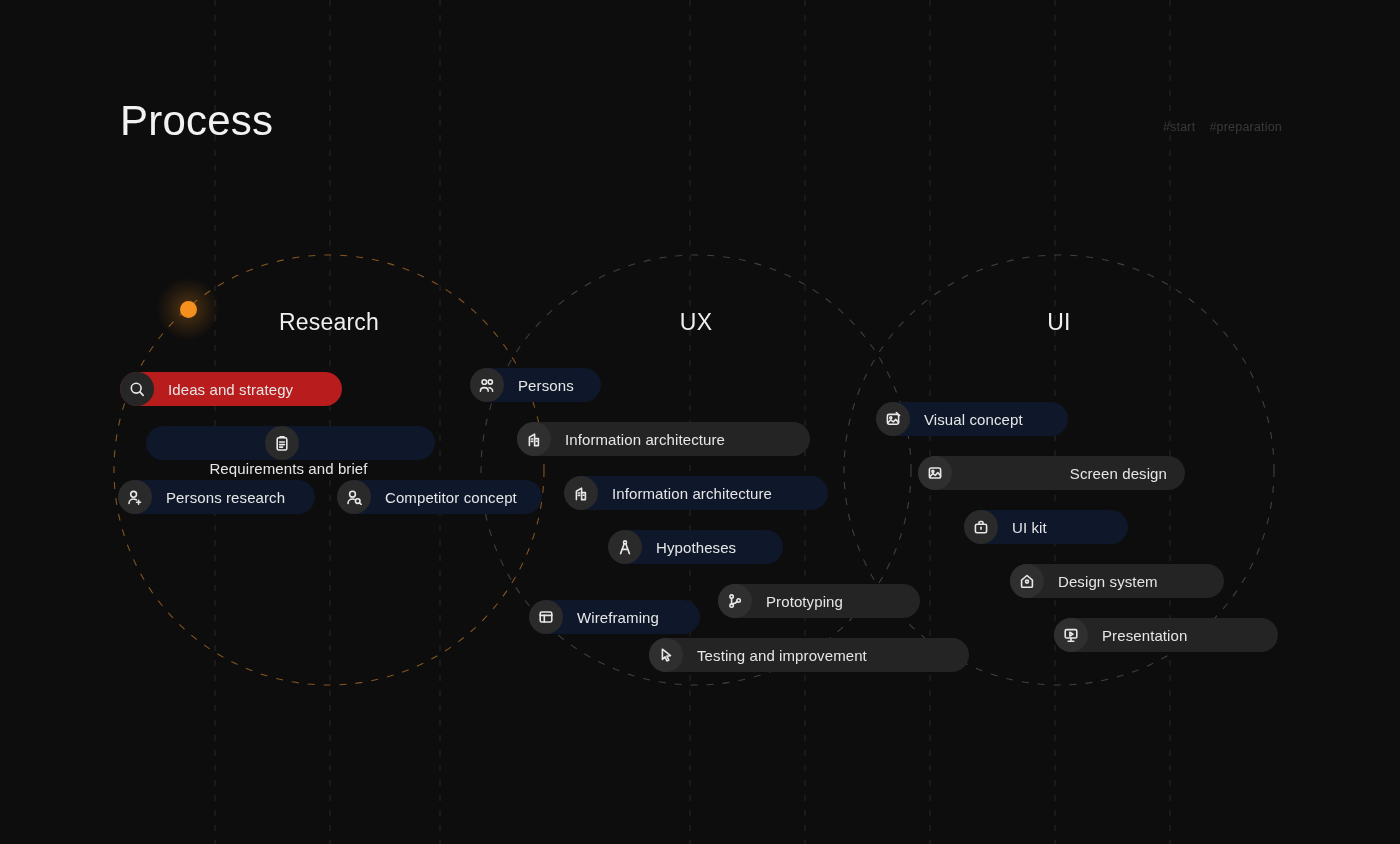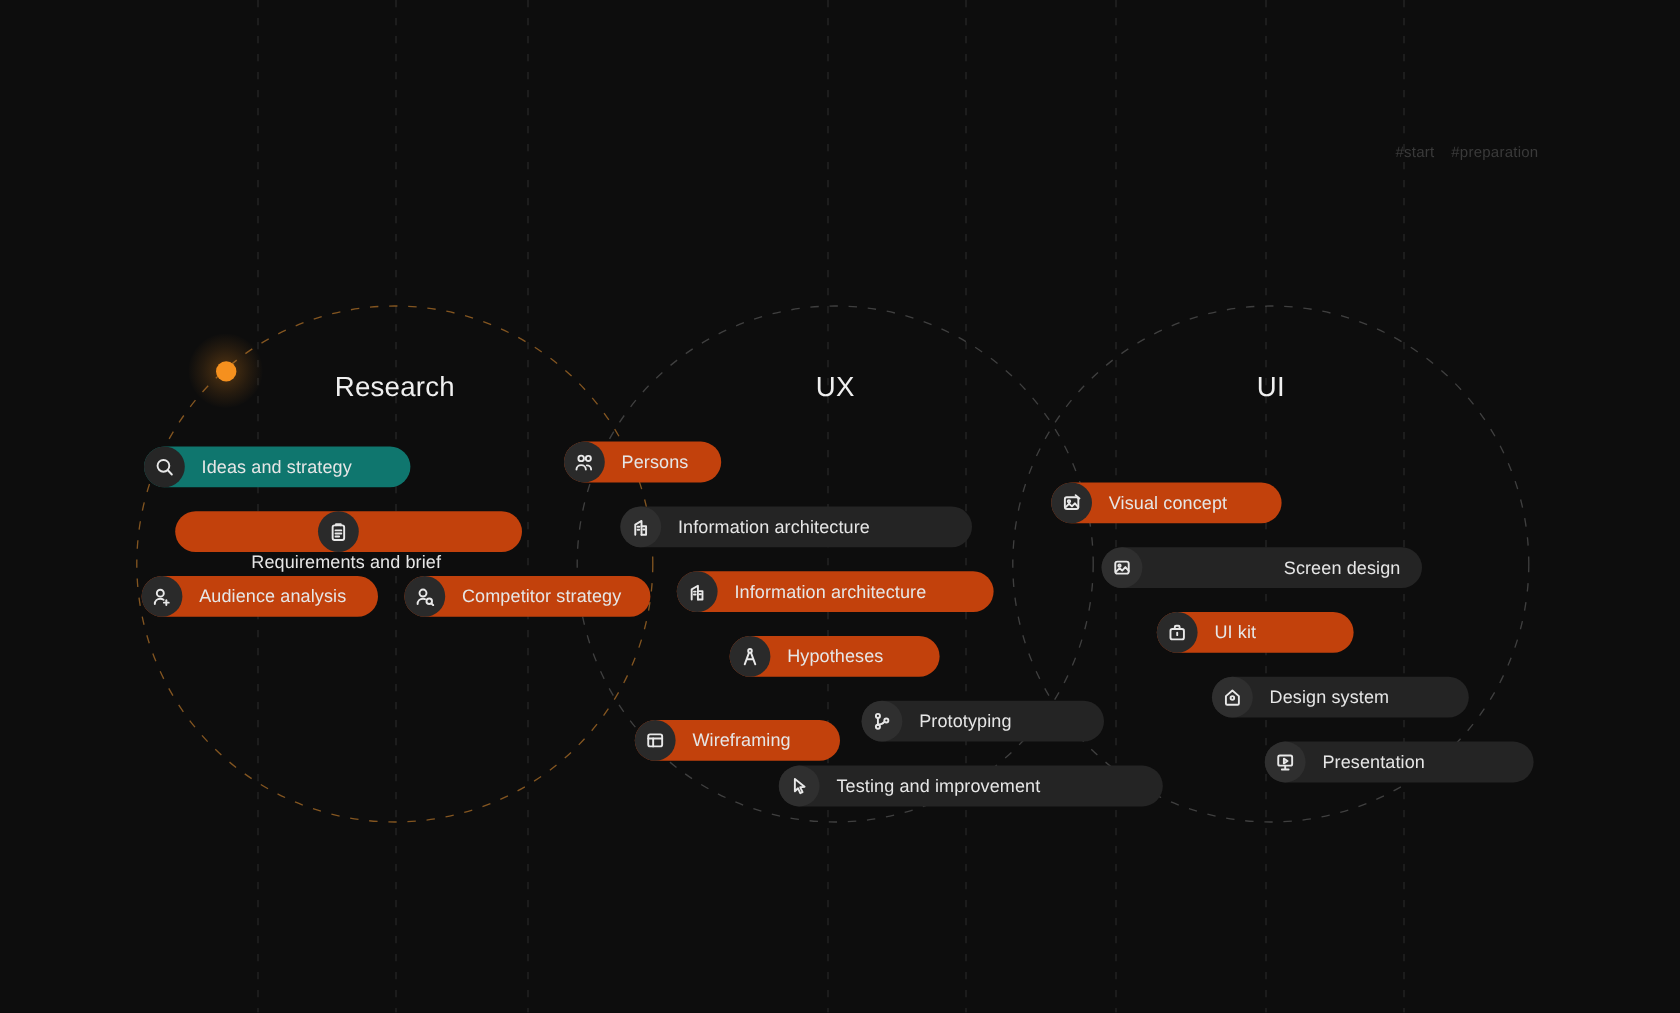"Process" div { html: none -> <div>Process</div> }
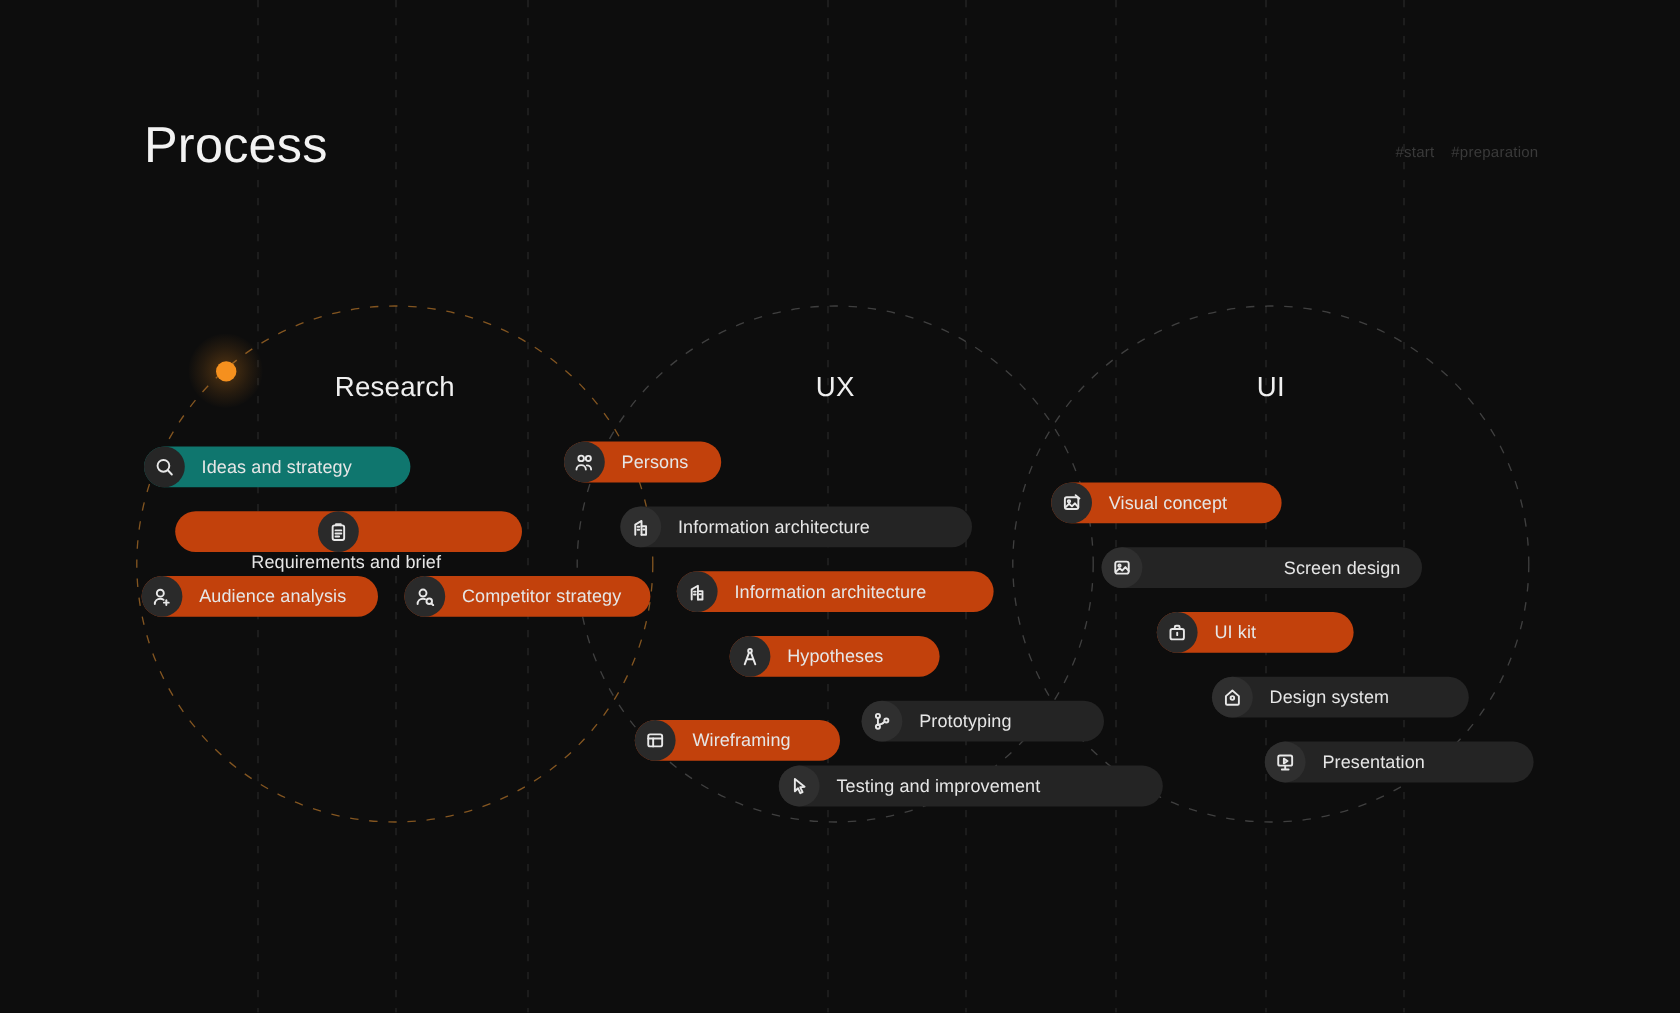"Ideas and strategy" .pill.dim { background: #0f766e -> #b91c1c }
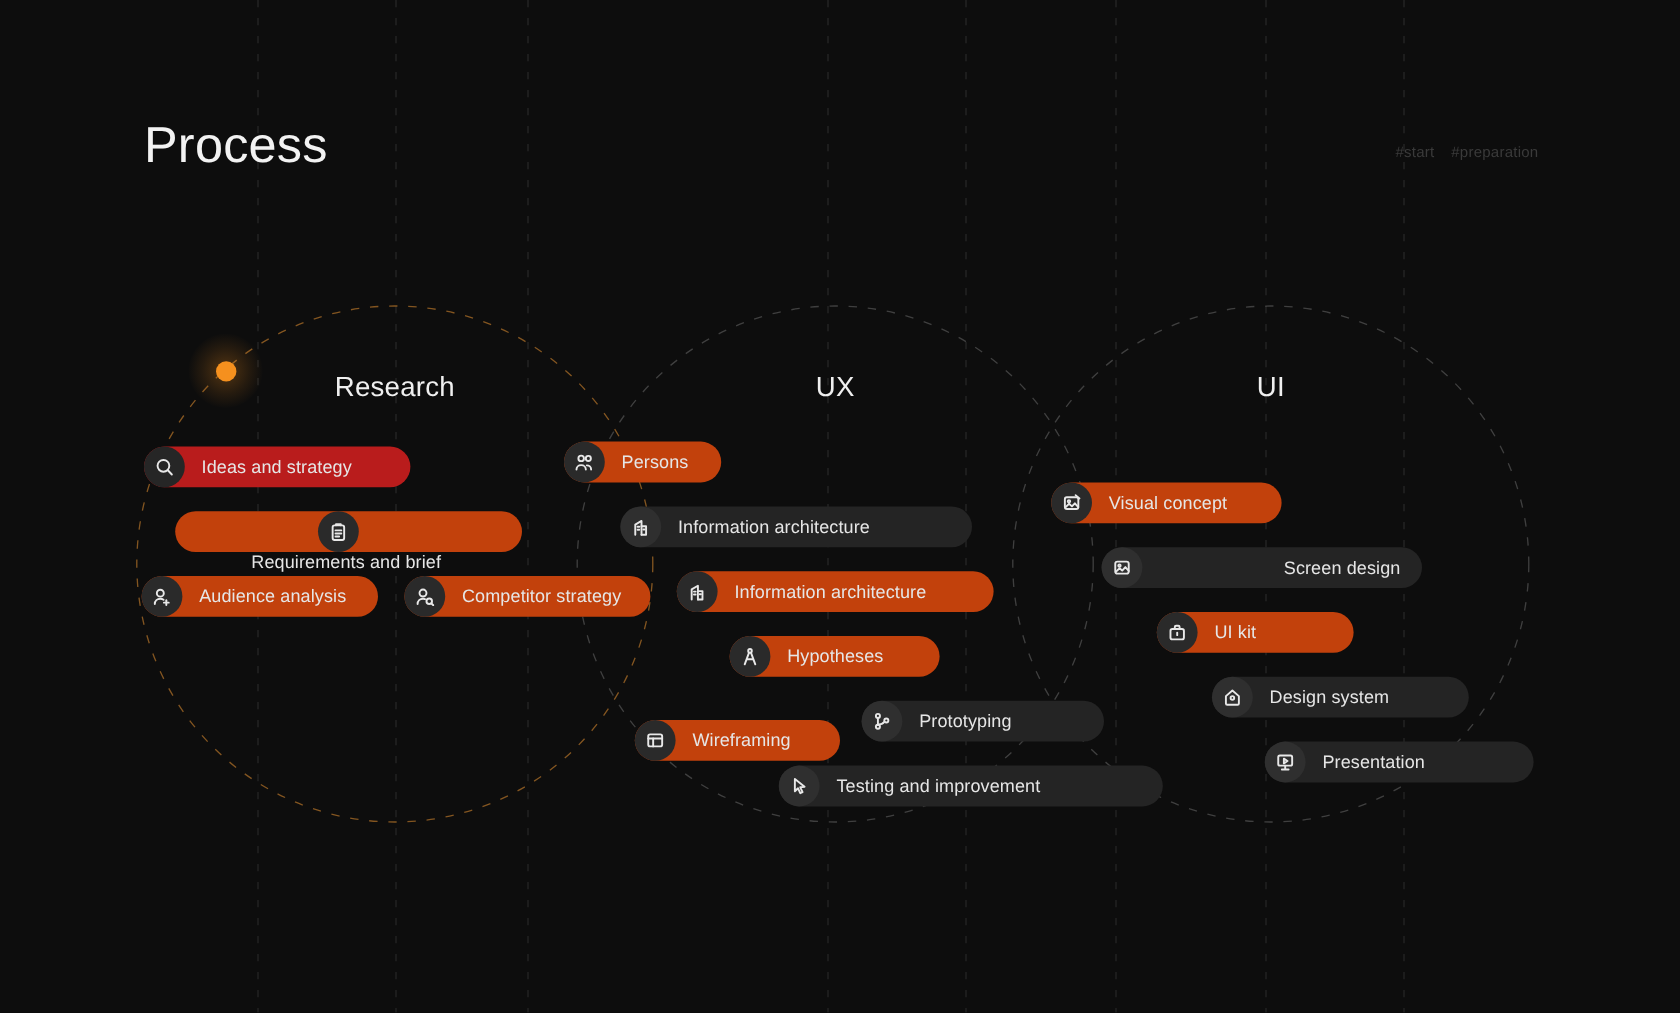"Persons" .pill { background: #c2410c -> #0f172a }
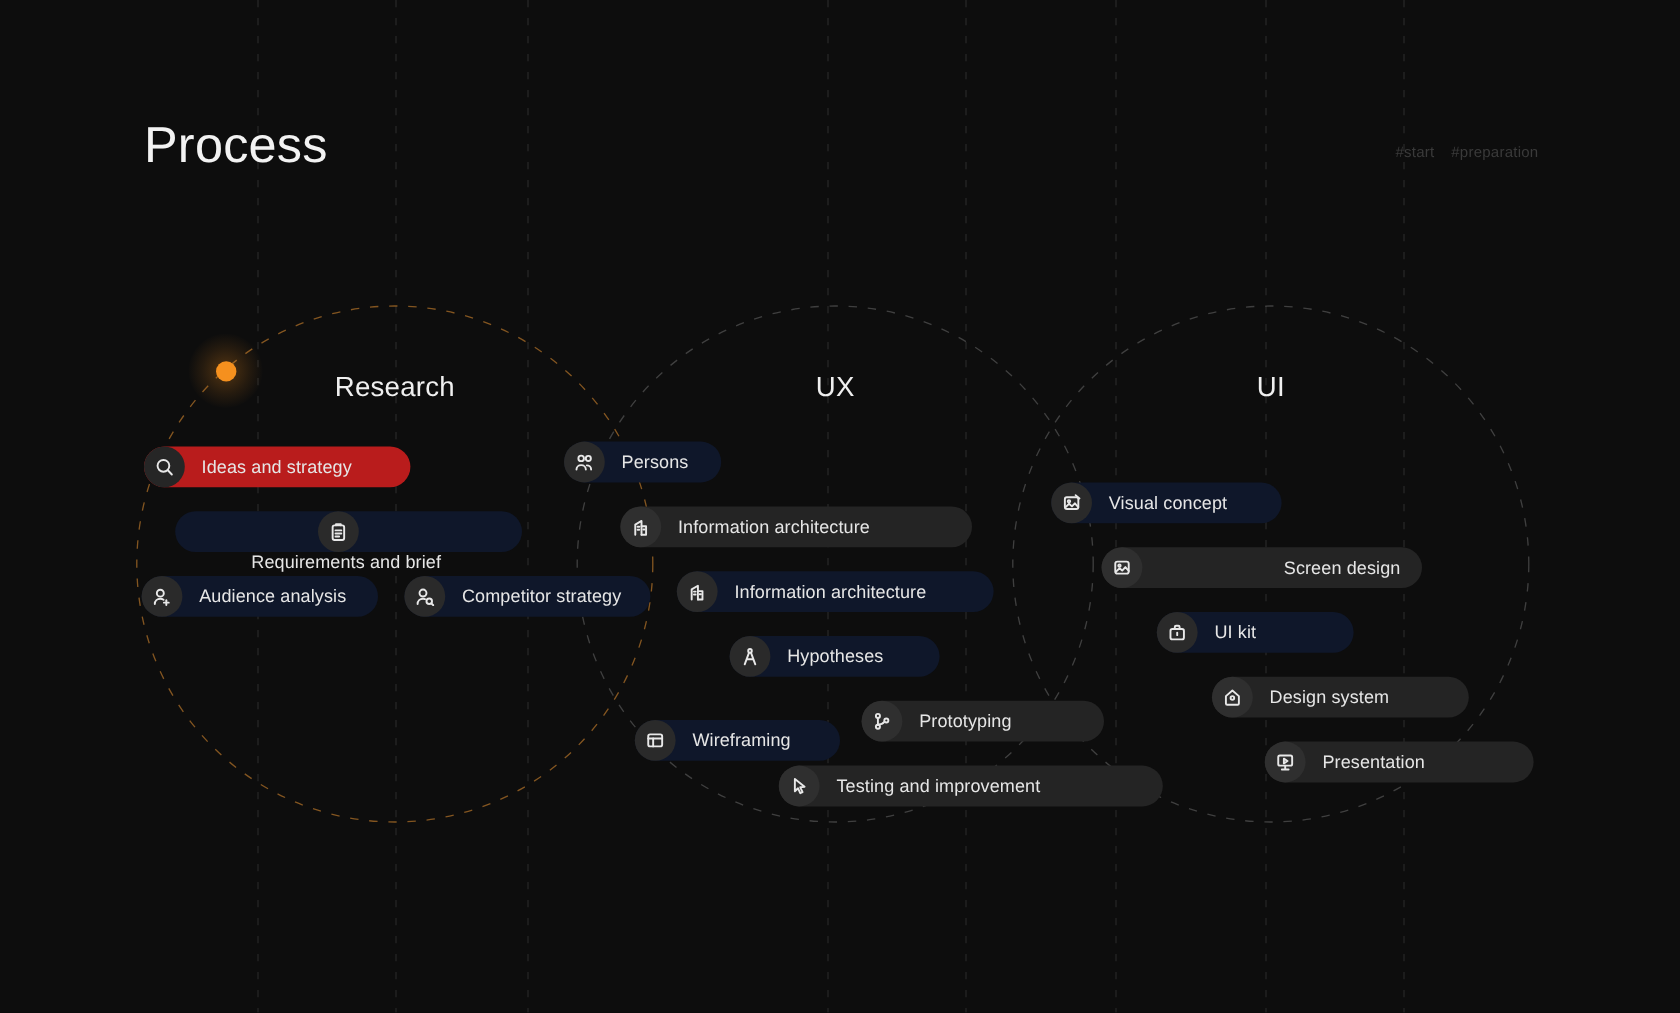"Audience analysis" div.lbl { text: Audience analysis -> Persons research }
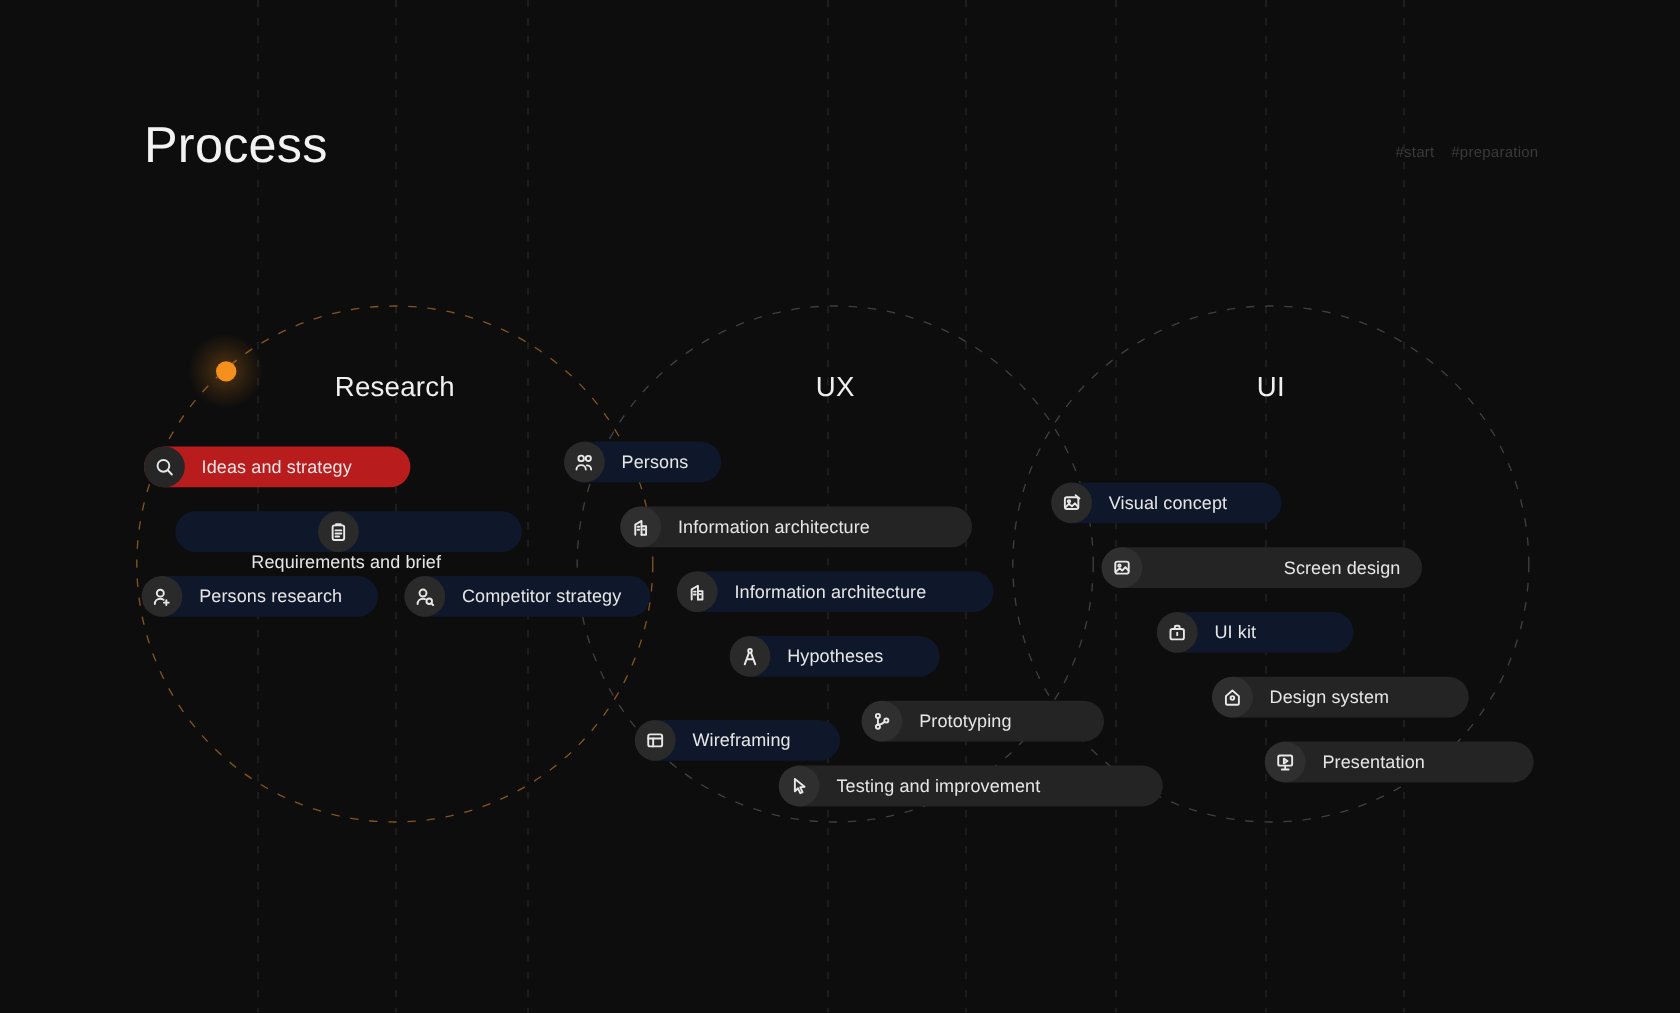"Competitor strategy" div.lbl { text: strategy -> concept }
